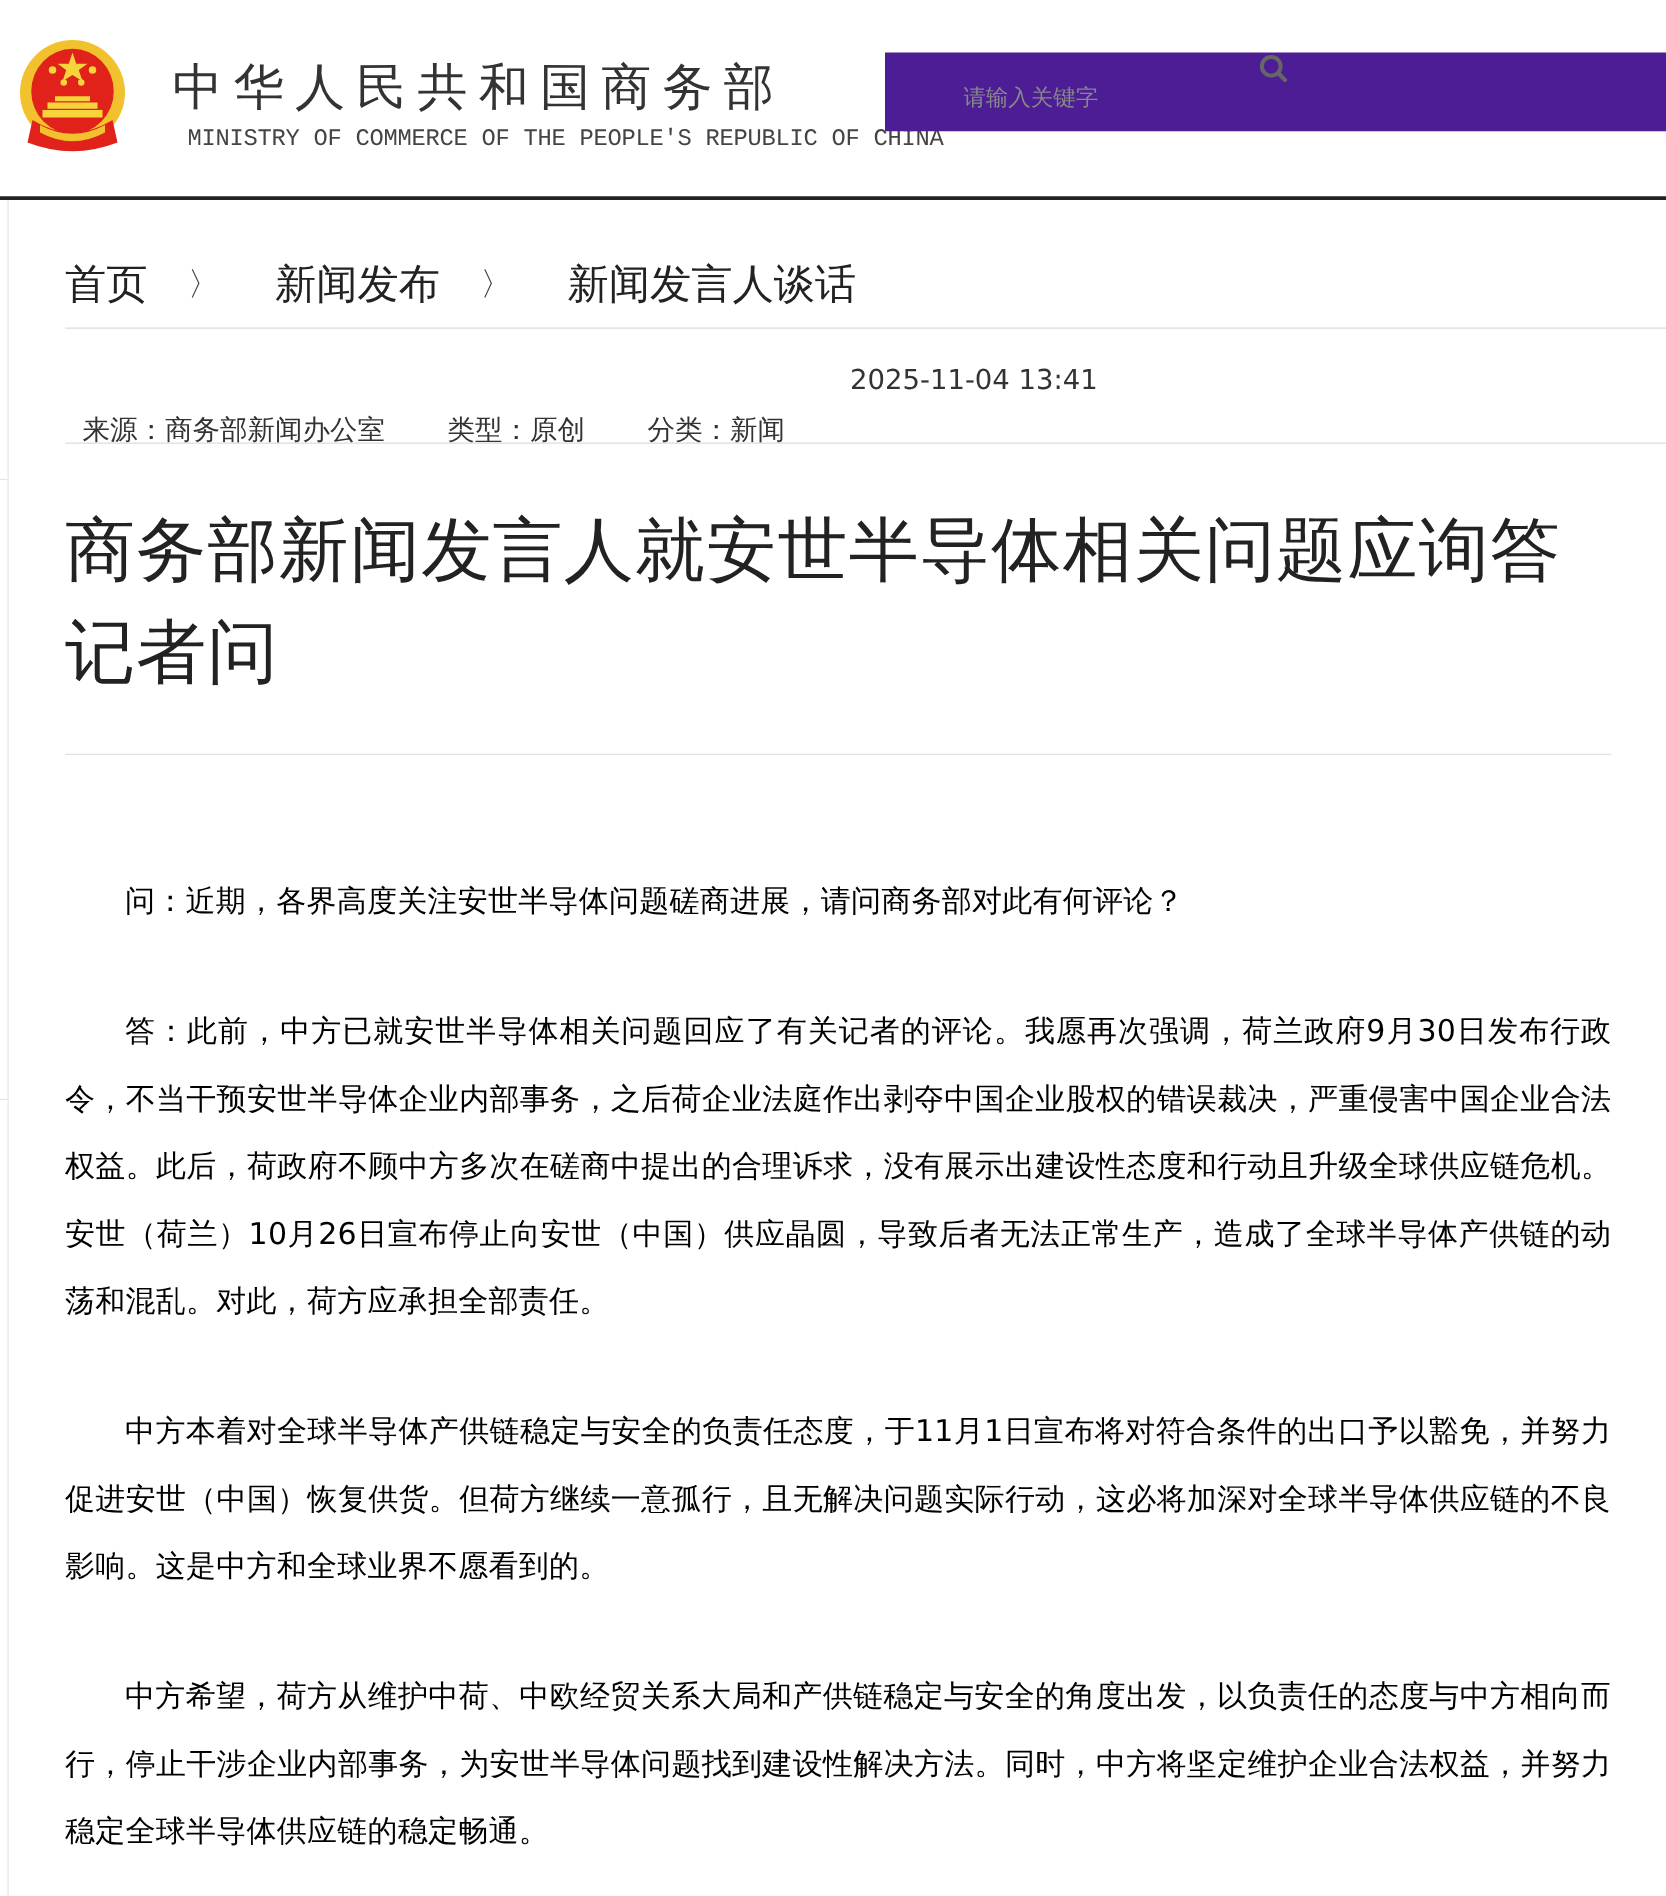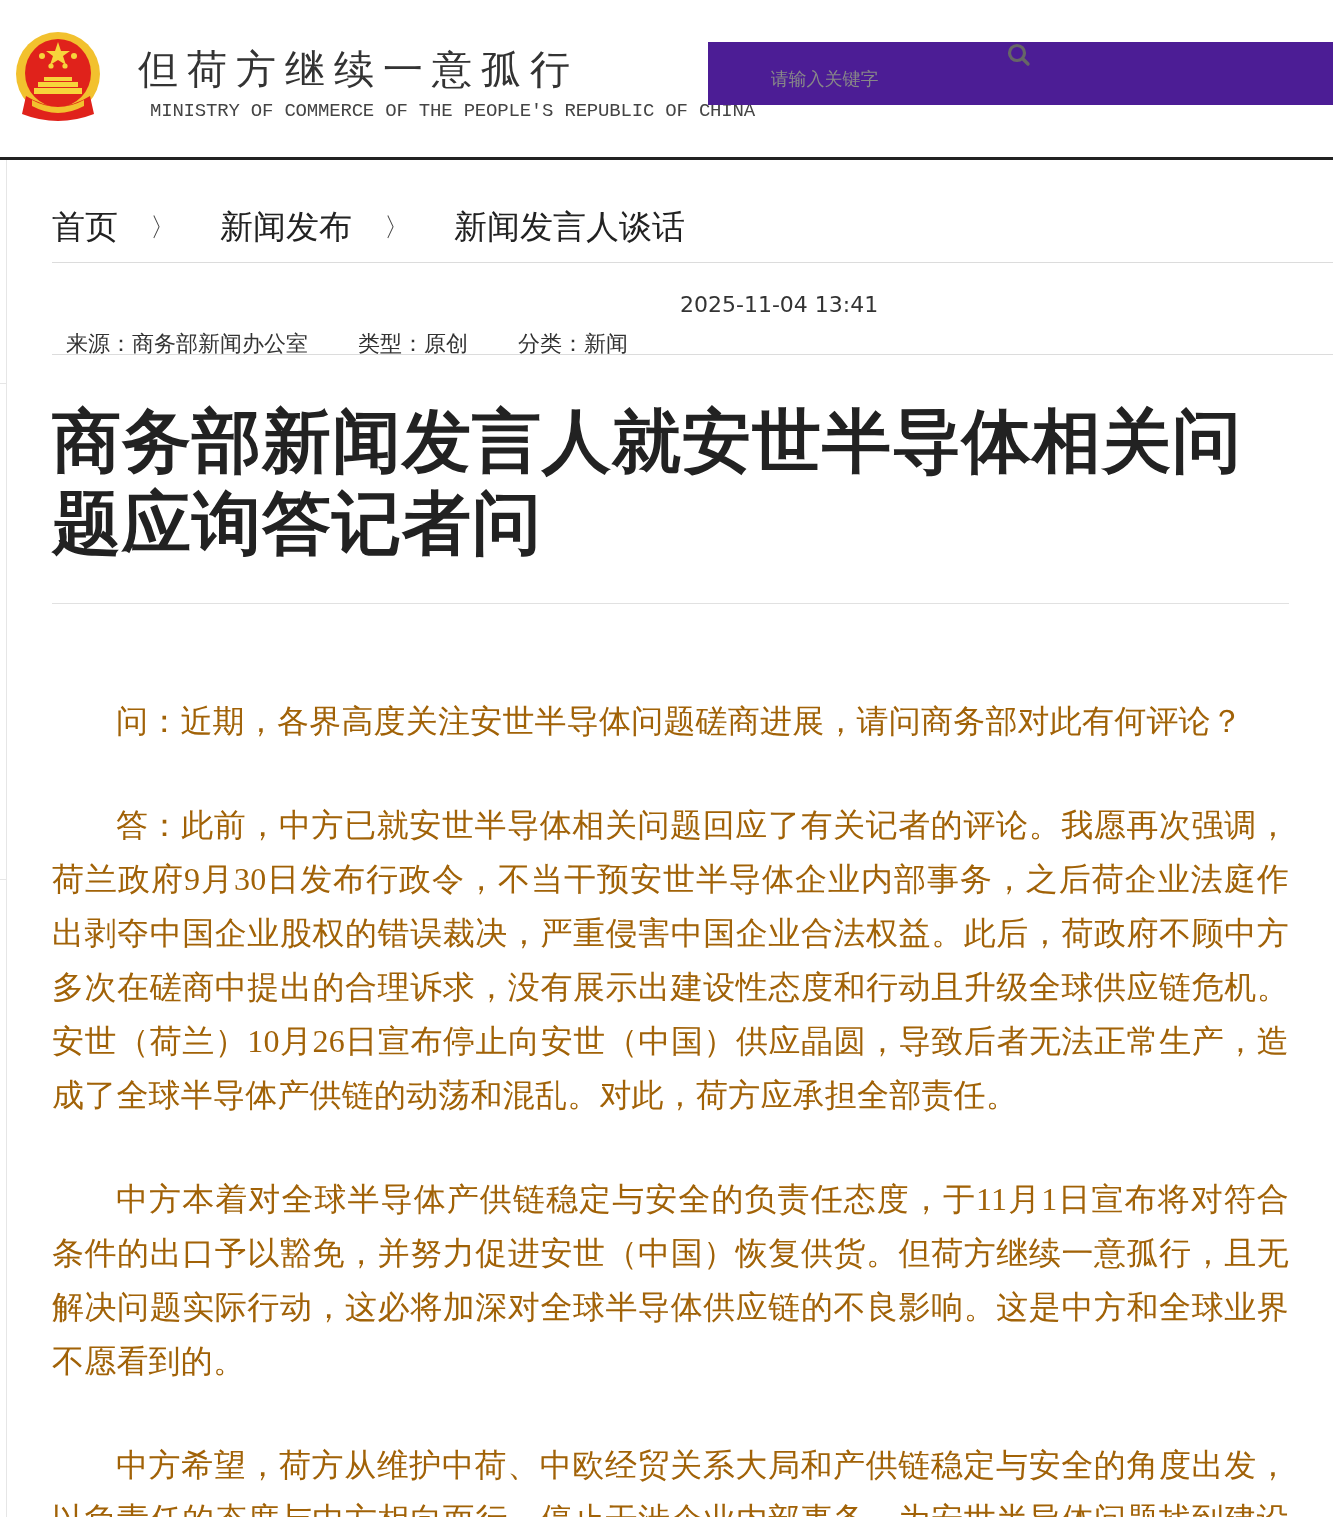"但荷方继续一意孤行" div.brand-cn { text: 但荷方继续一意孤行 -> 中华人民共和国商务部 }
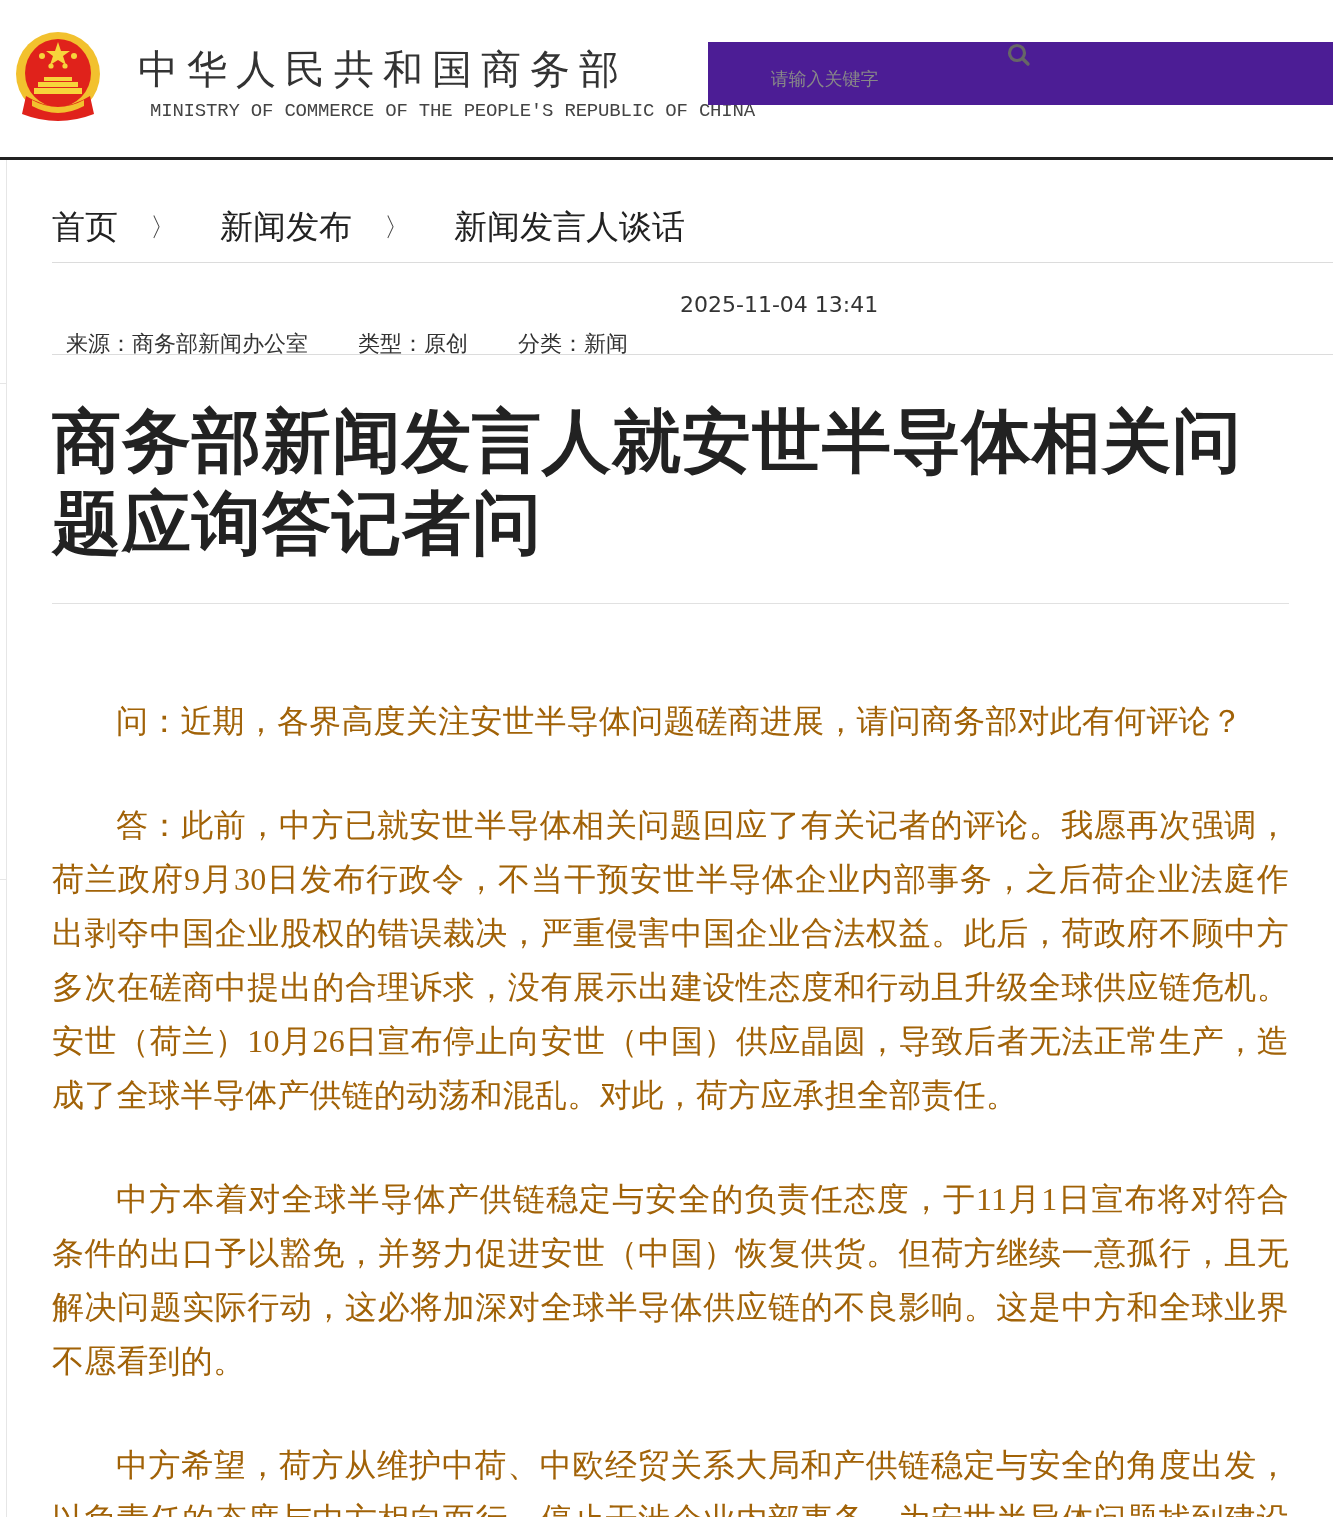"商务部新闻发言人就安世半导体相关问题应询答记者问" .title { font-size: 69px -> 56px; font-weight: bold -> normal }
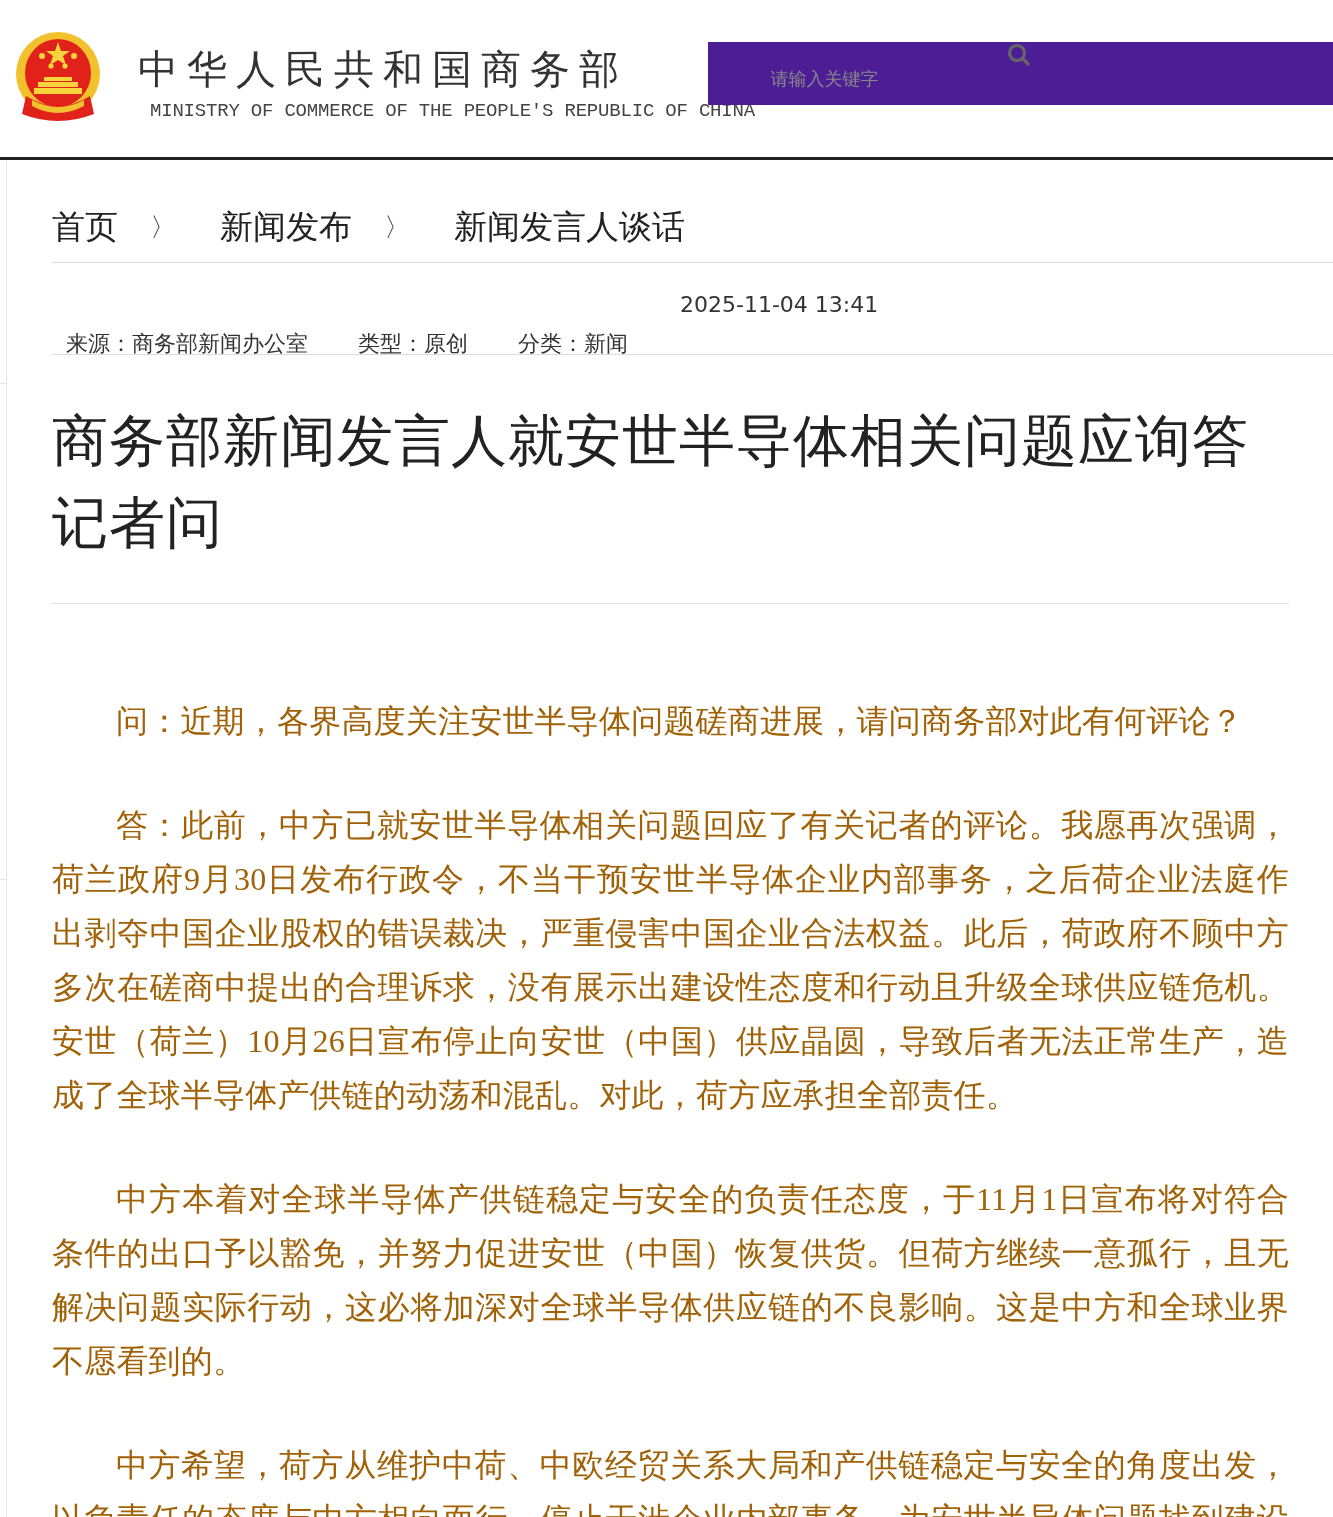"问：近期，各界高度关注安世半导体问题磋商进展，请问商务部对此有何评论？" .para { color: #a16207 -> #000000; font-family: Liberation Serif, serif -> none; font-size: 32px -> 24px }
